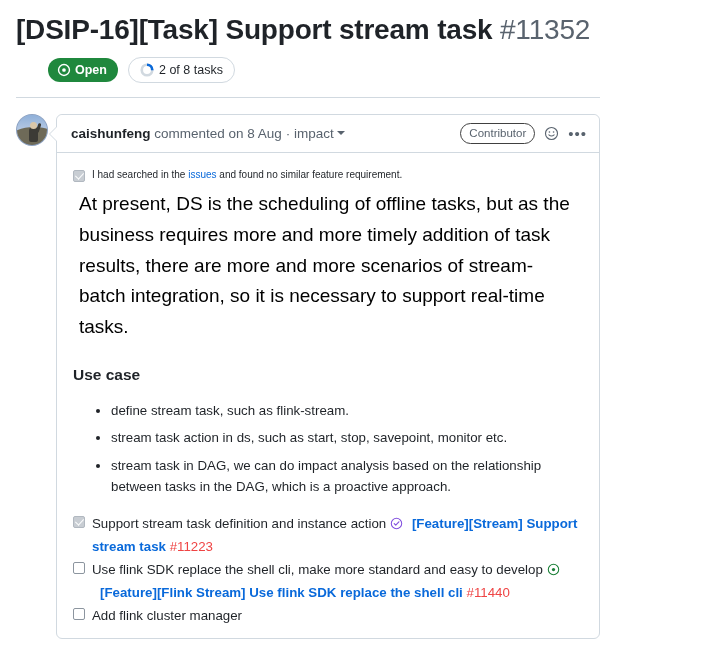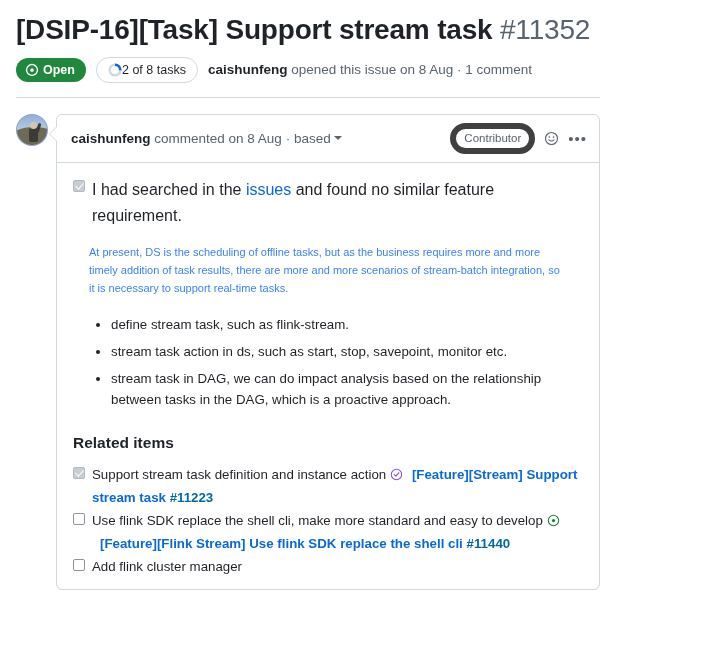"Open" .state-badge { margin-left: none -> 32px }
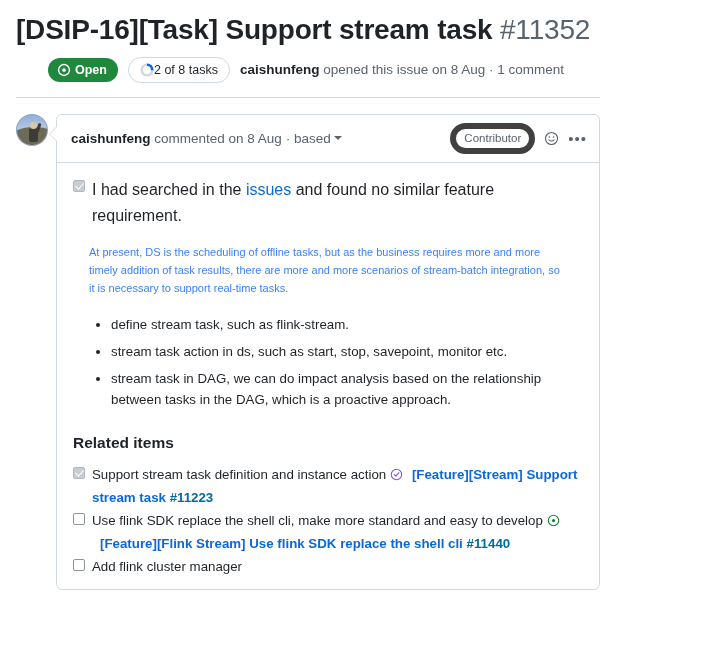"2 of 8 tasks" .tasks-pill { gap: none -> 5px }
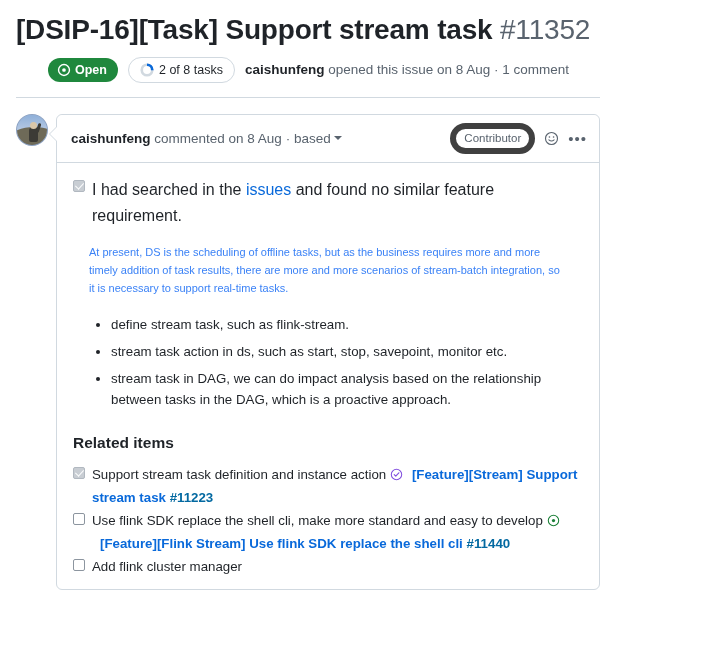"caishunfeng opened this issue on" span.meta-text { html: <span> <span>caishunfeng</span> <span>opened this issue on 8 Aug</span> <span>·</span> <span>1 comment</span> </span> -> none }
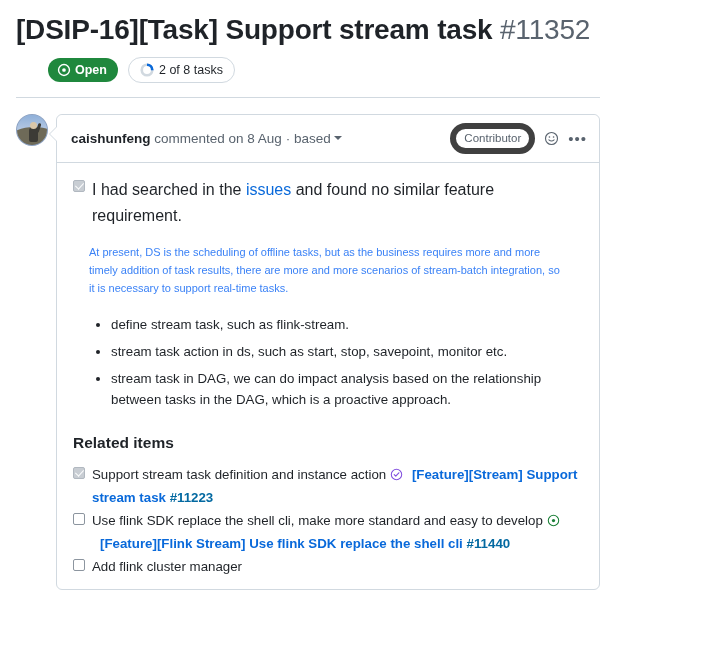"based" span.edited { text: based -> impact }
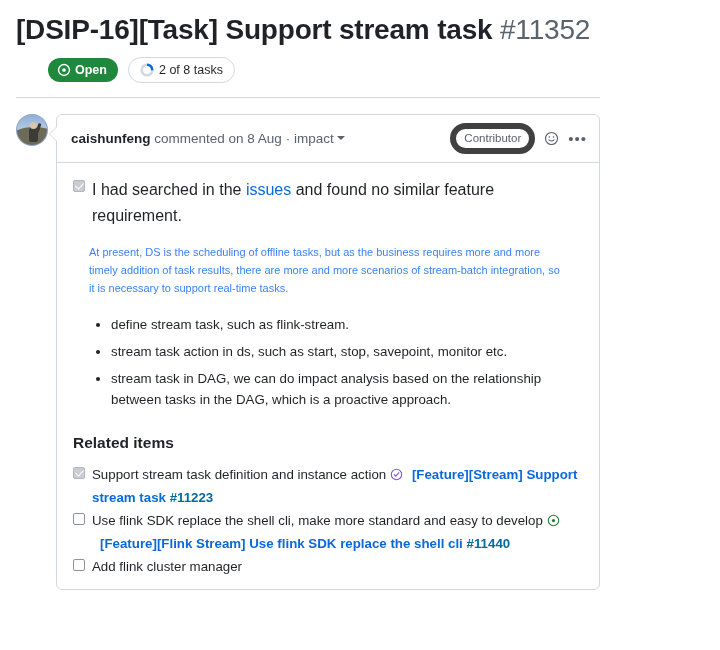"Contributor" .contrib-badge { border: 6px solid #404040 -> 1px solid #404040 }
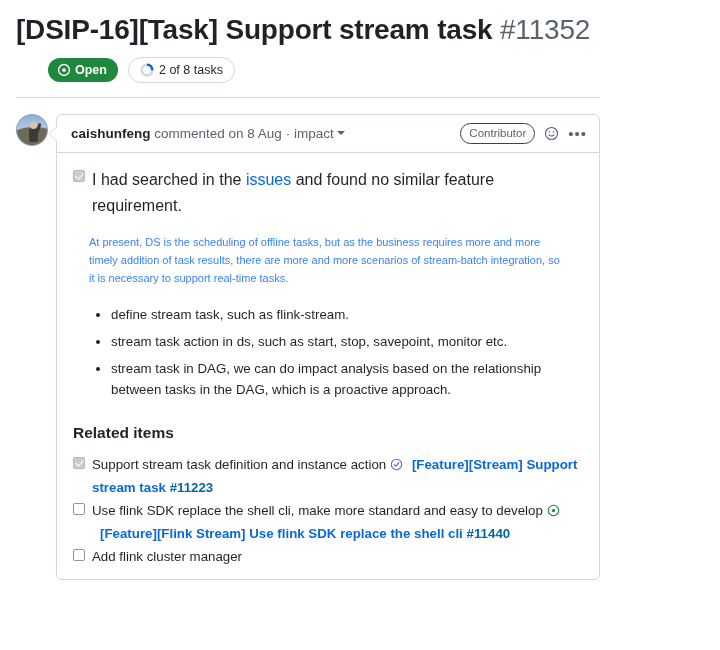"I had searched in the" .single-check { font-size: 16px -> 10px }
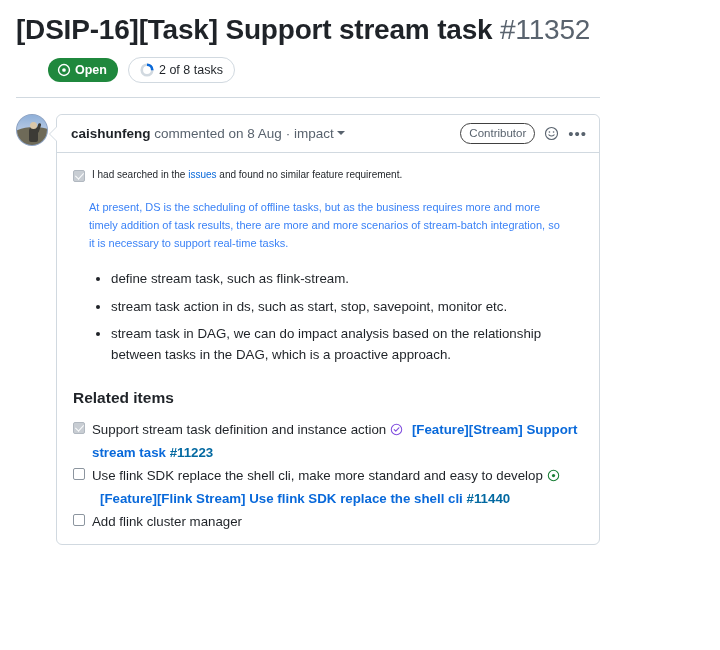"At present, DS is the" .para { color: #3b82f6 -> #000000; font-size: 11px -> 19px; margin: 16px -> 6px }
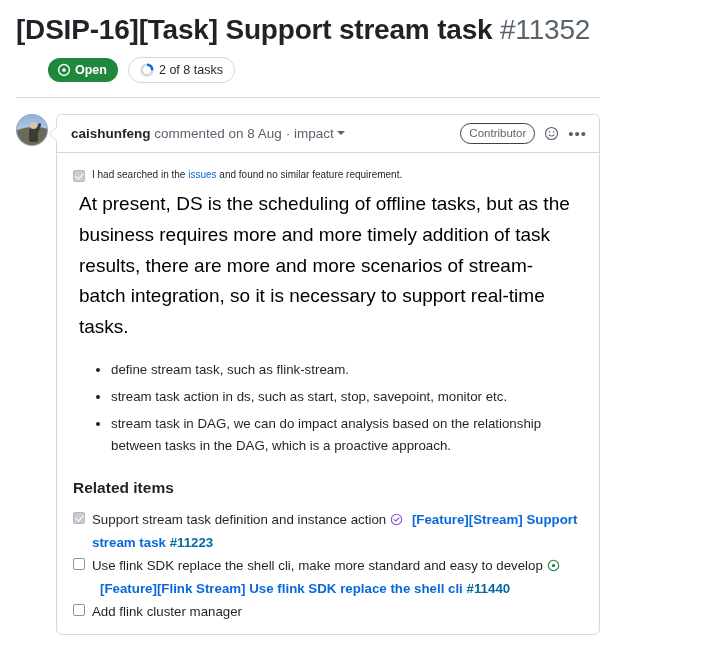"Use case" h3.sec { html: none -> <h3>Use case</h3> }
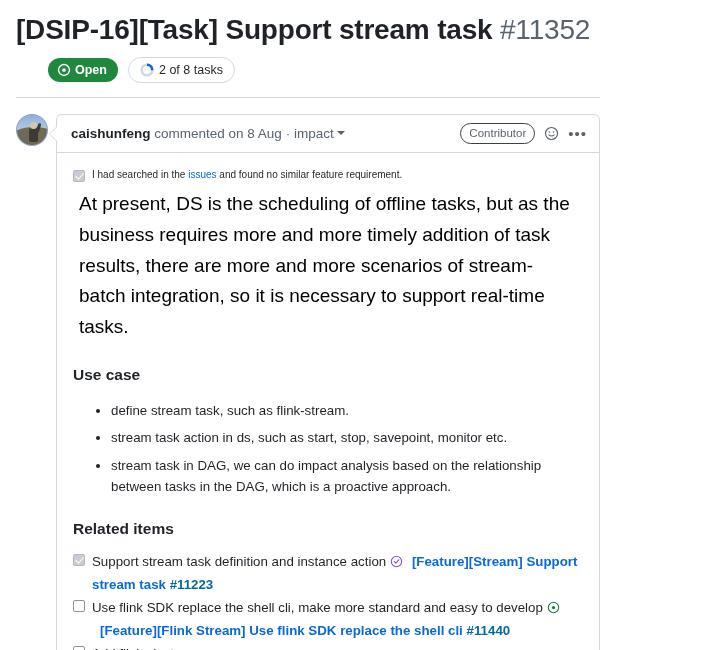"Related items" h3.sec { html: <h3>Related items</h3> -> none }
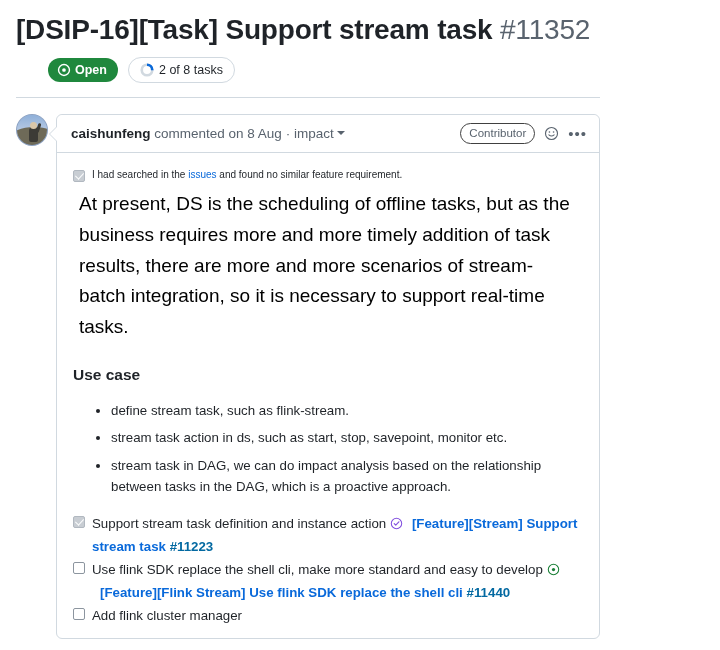"#11223" .ref-num { color: #0369a1 -> #ef4444; font-weight: 700 -> 400 }
